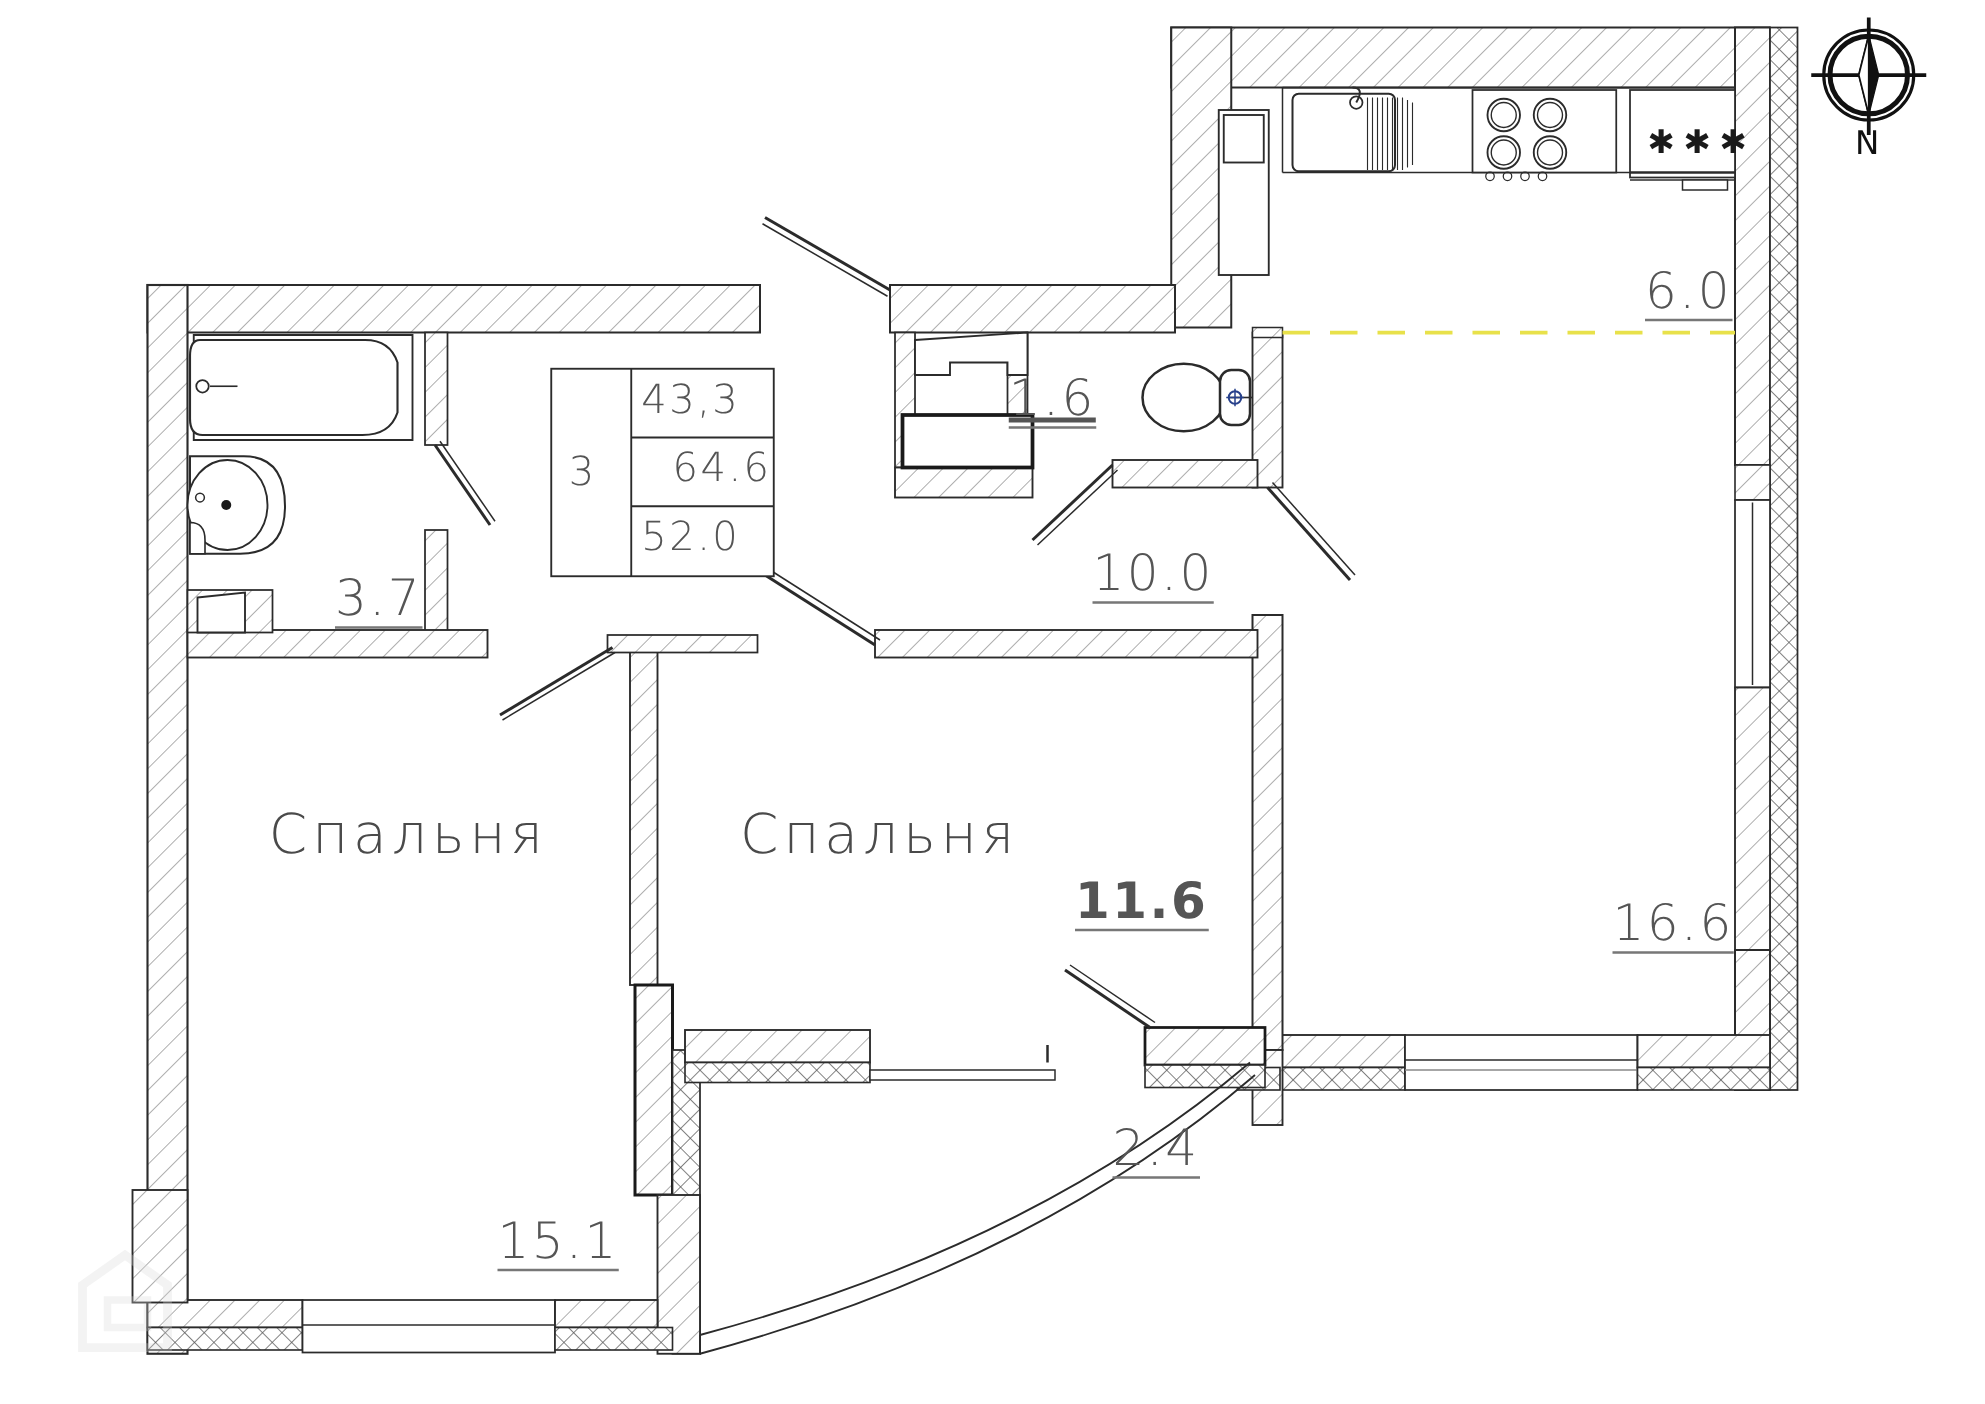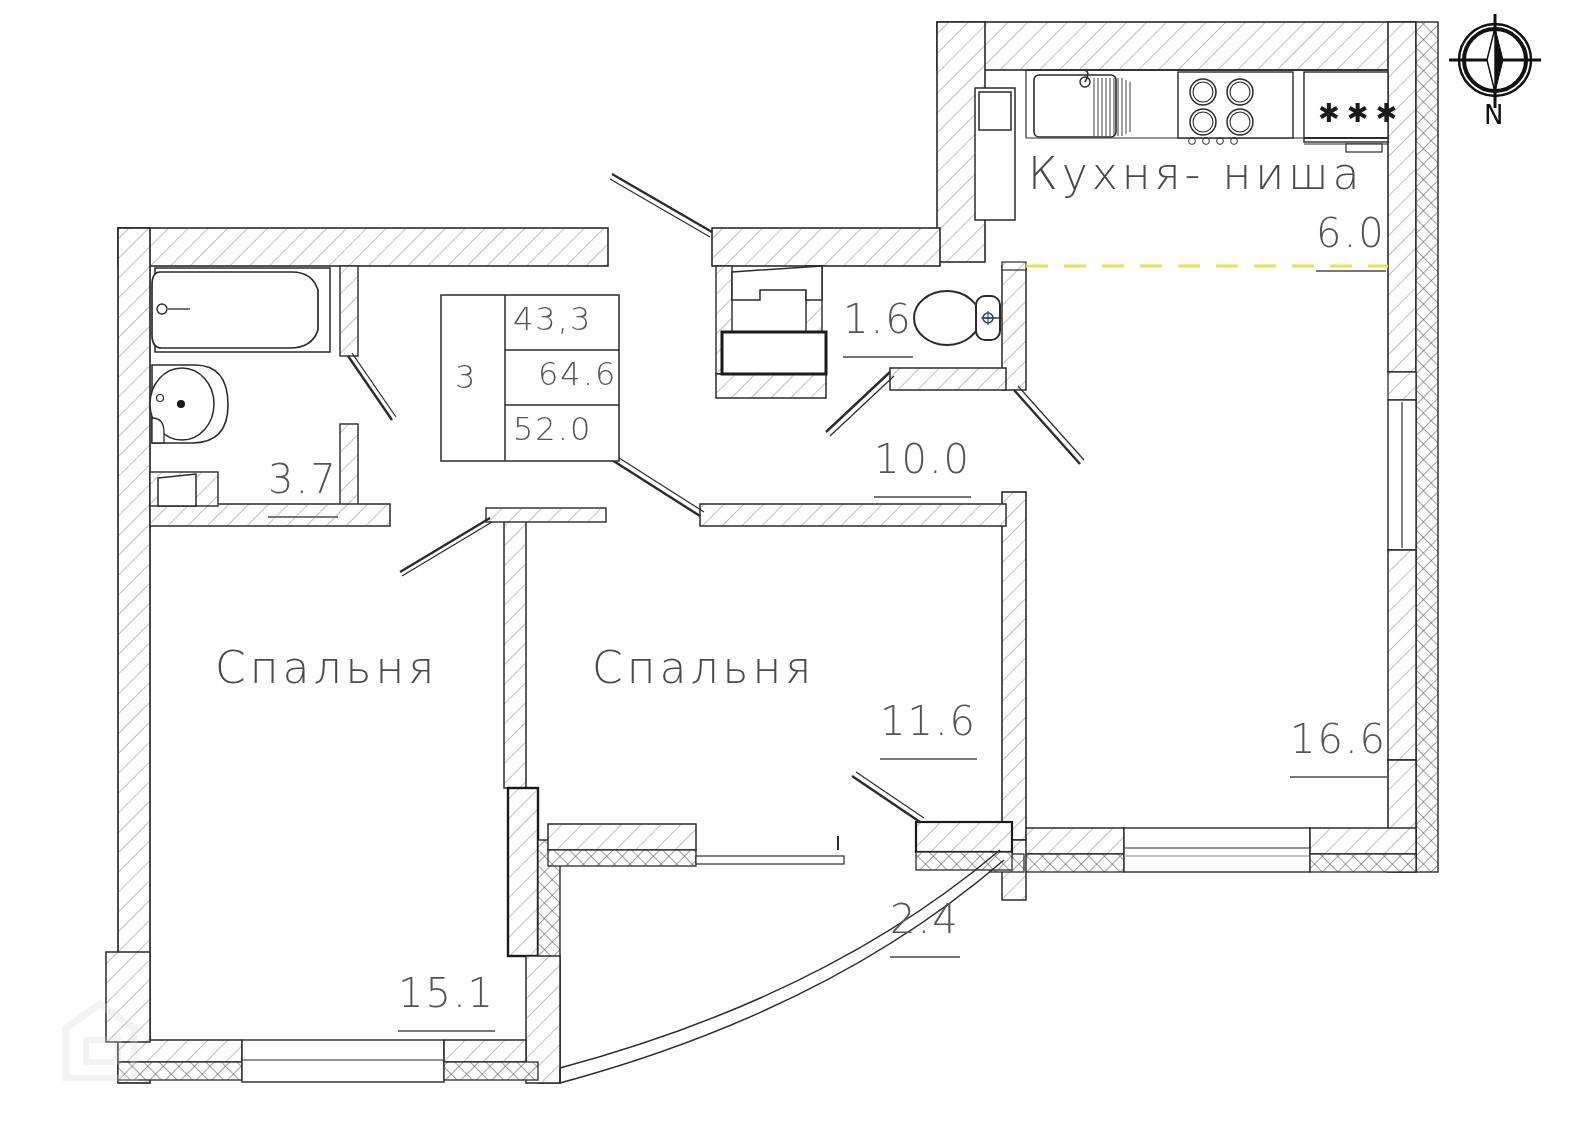"Кухня- ниша" div.lbl { html: <div>Кухня- ниша</div> -> none }
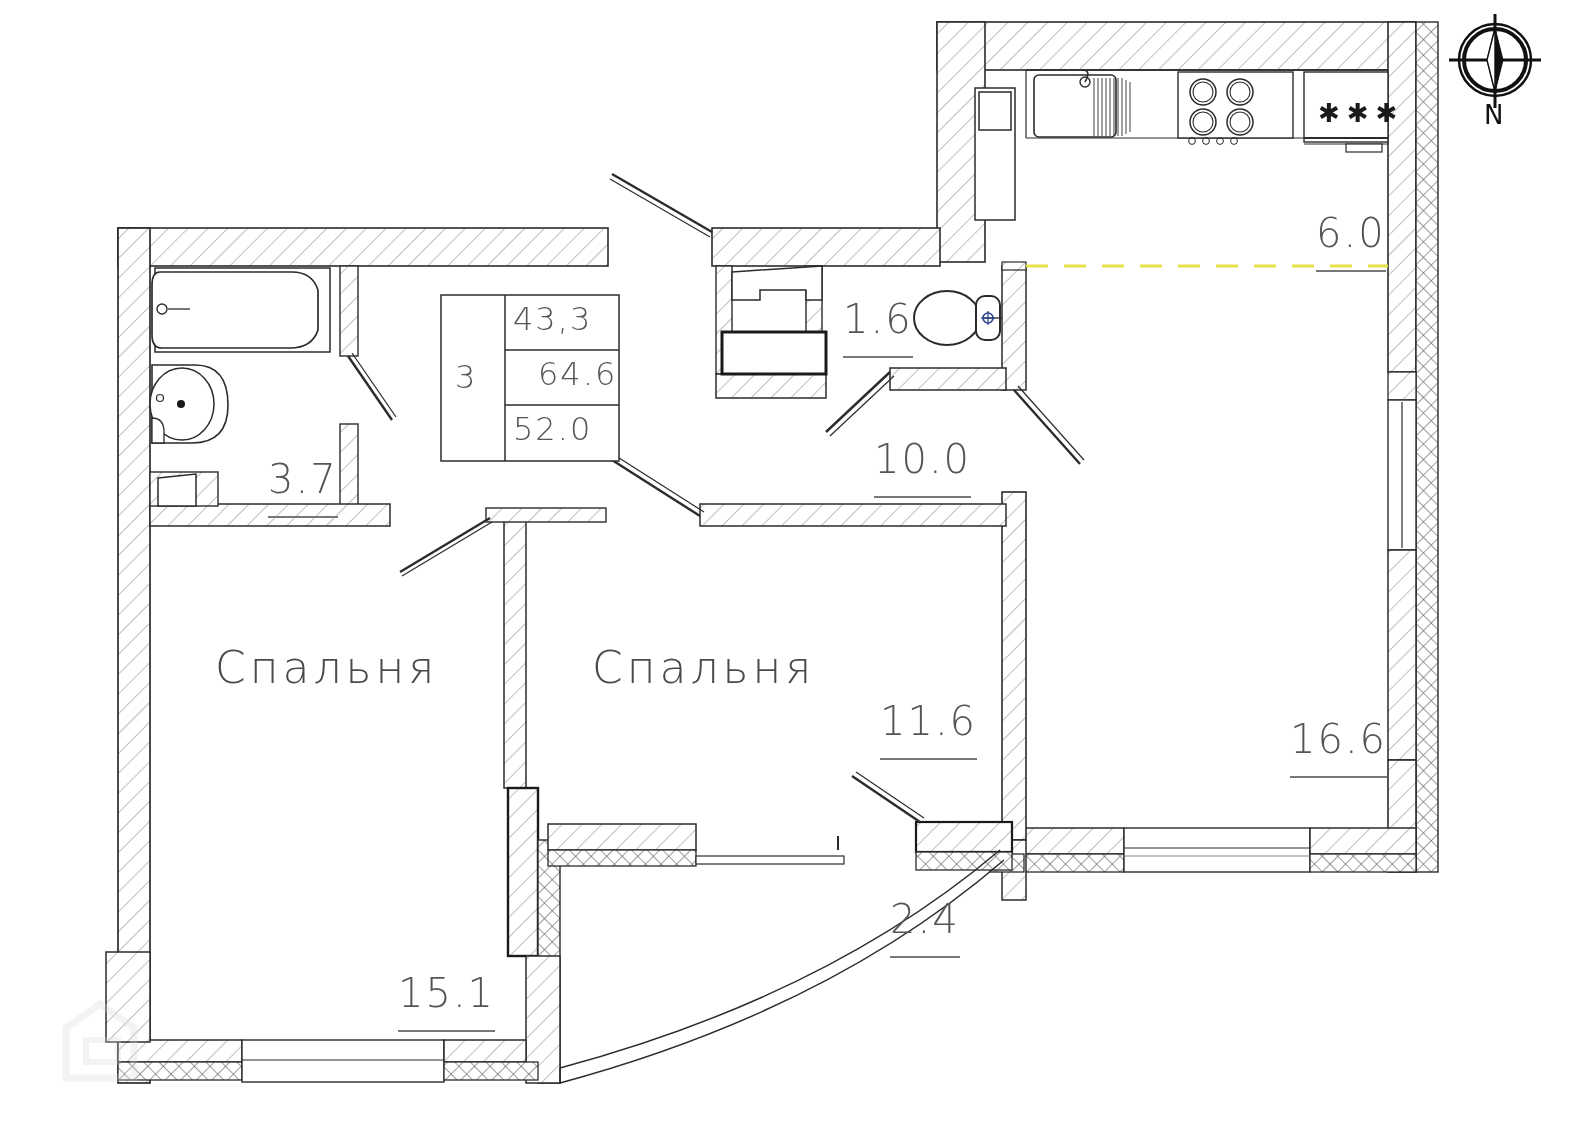"6.0" .area-num { padding-bottom: 16px -> 1px }
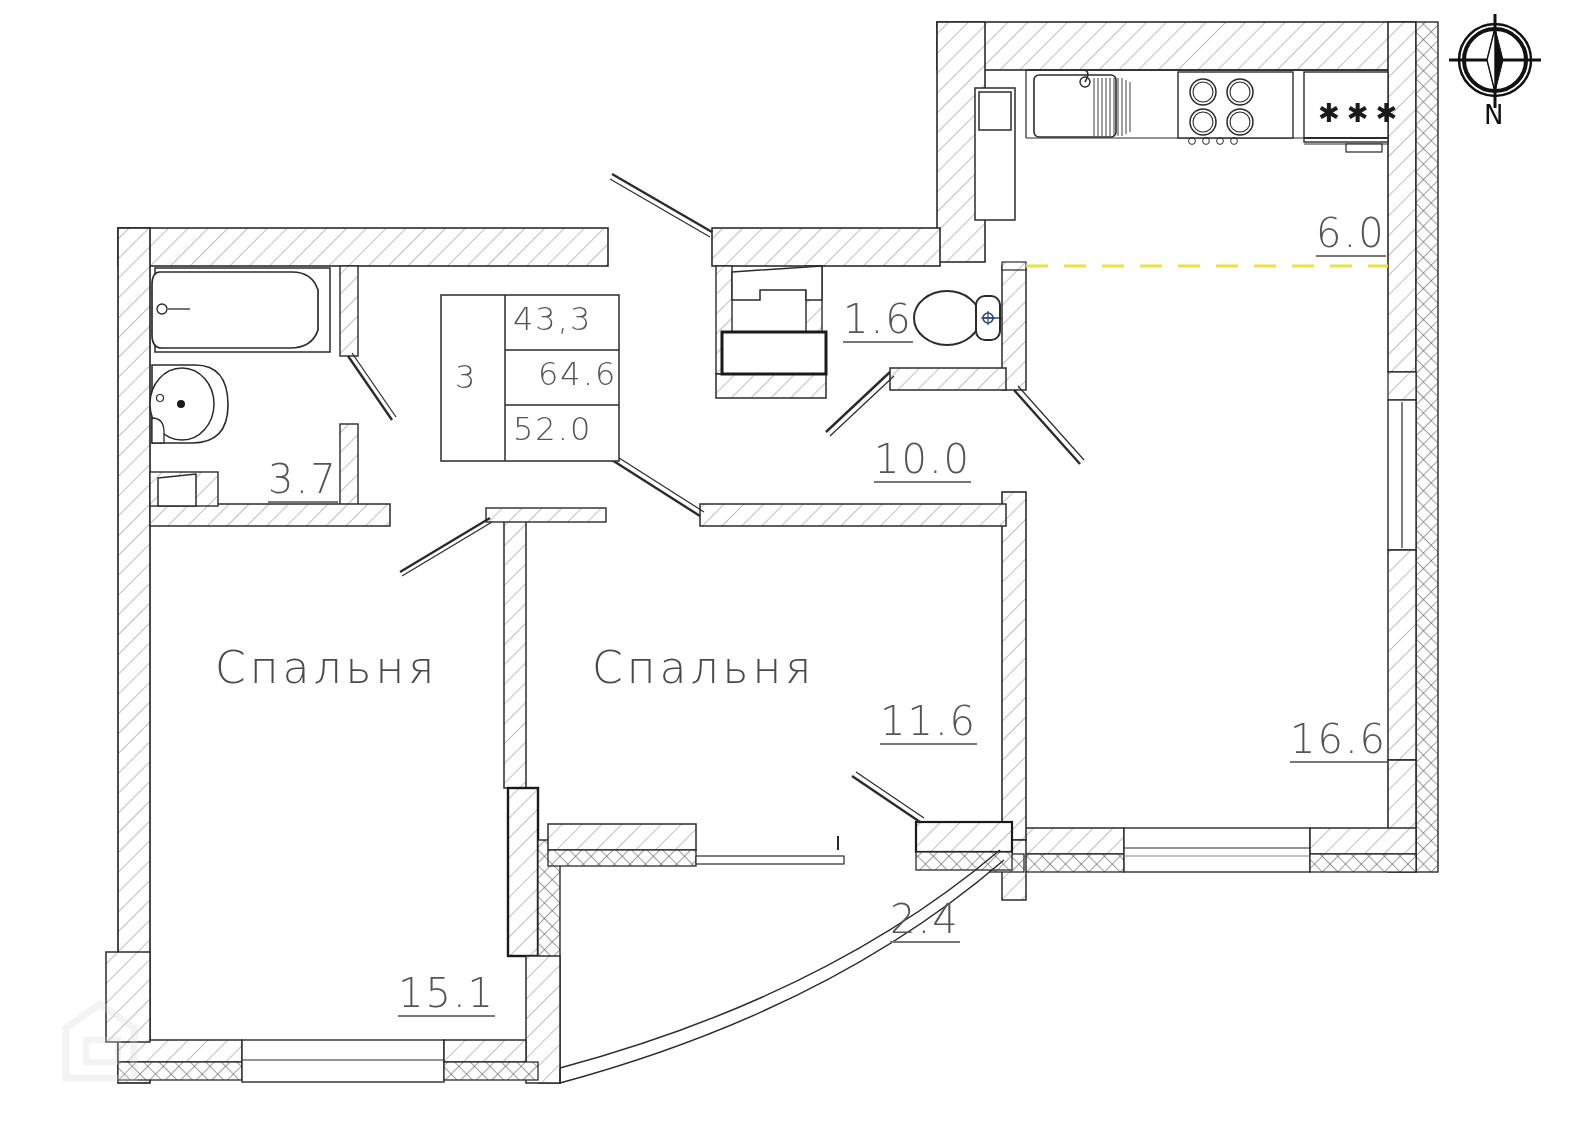"1.6" div.lbl { left: 843px -> 807px; text-decoration: none -> underline }
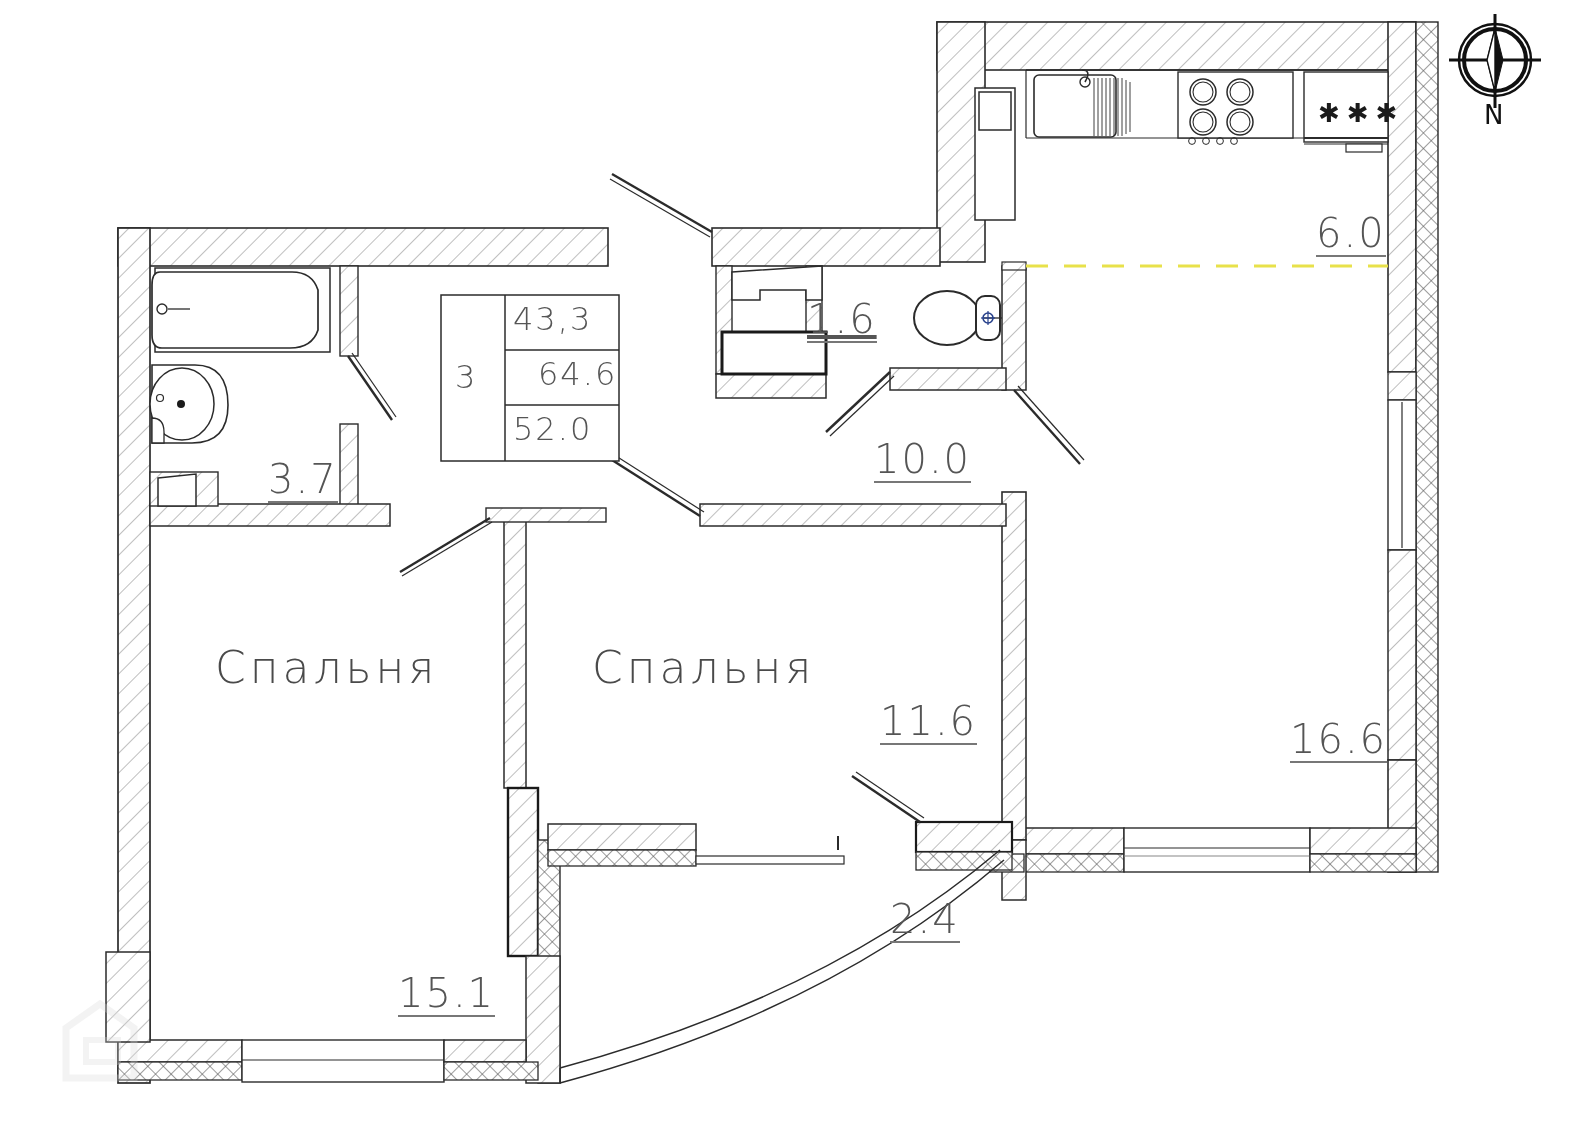"11.6" div.lbl { font-weight: none -> bold; left: 880px -> 860px }
